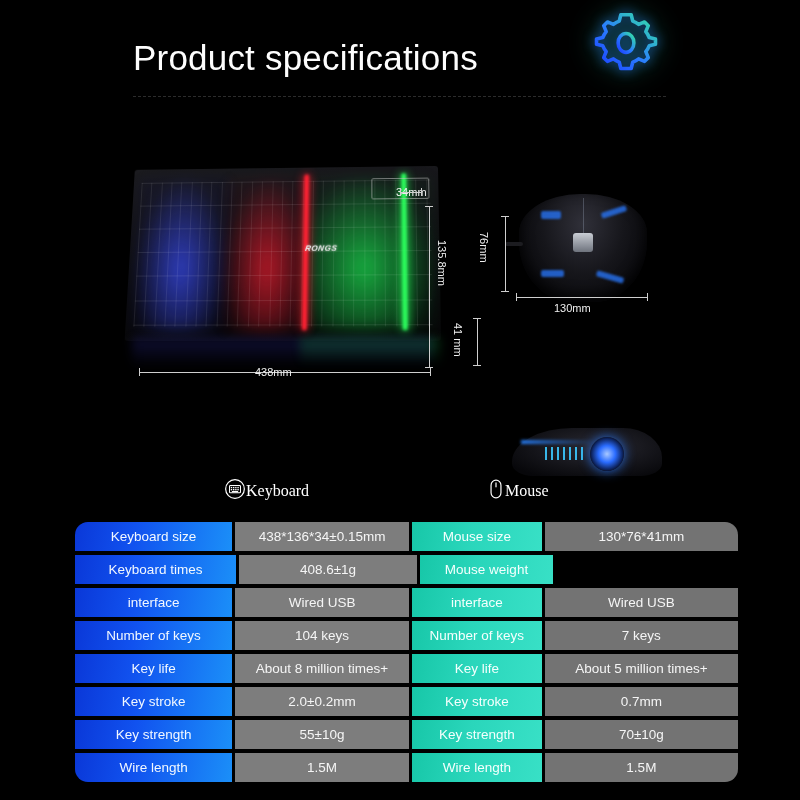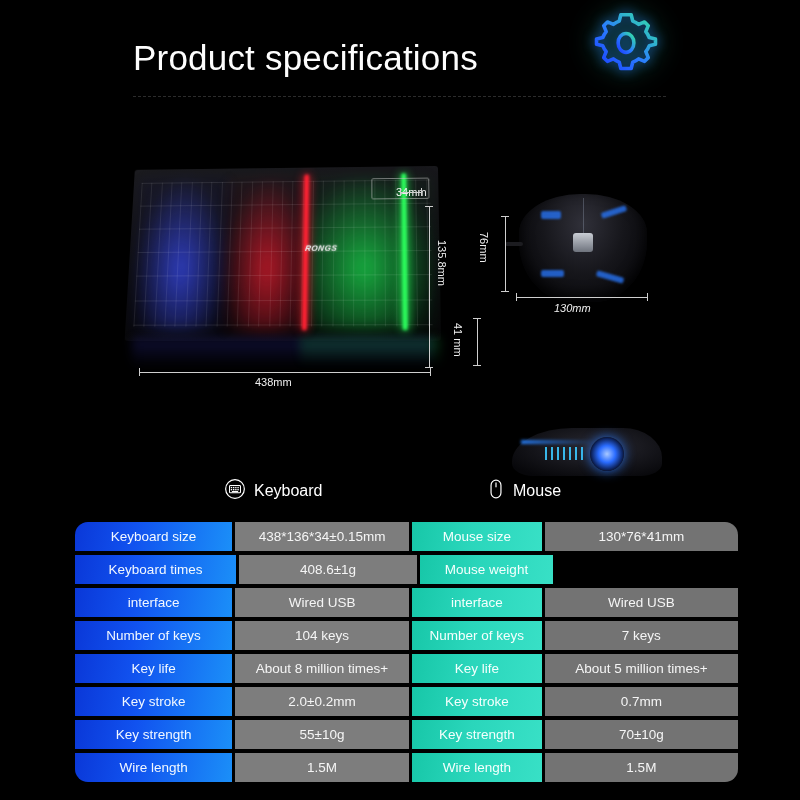"130mm" div.dim-label { font-style: italic -> none }
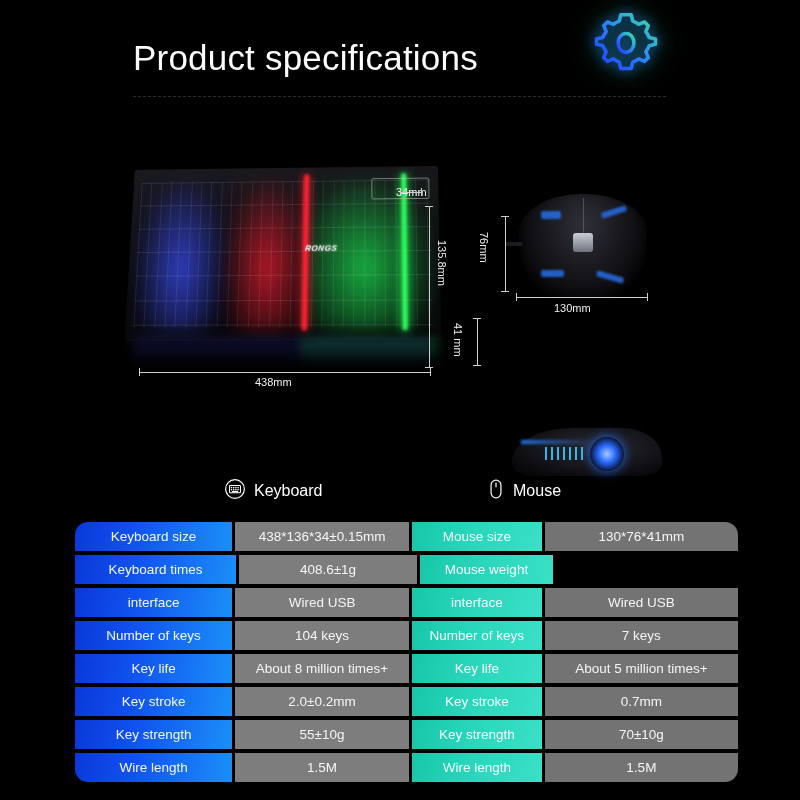"438mm" div.dim-label { top: 266px -> 256px }
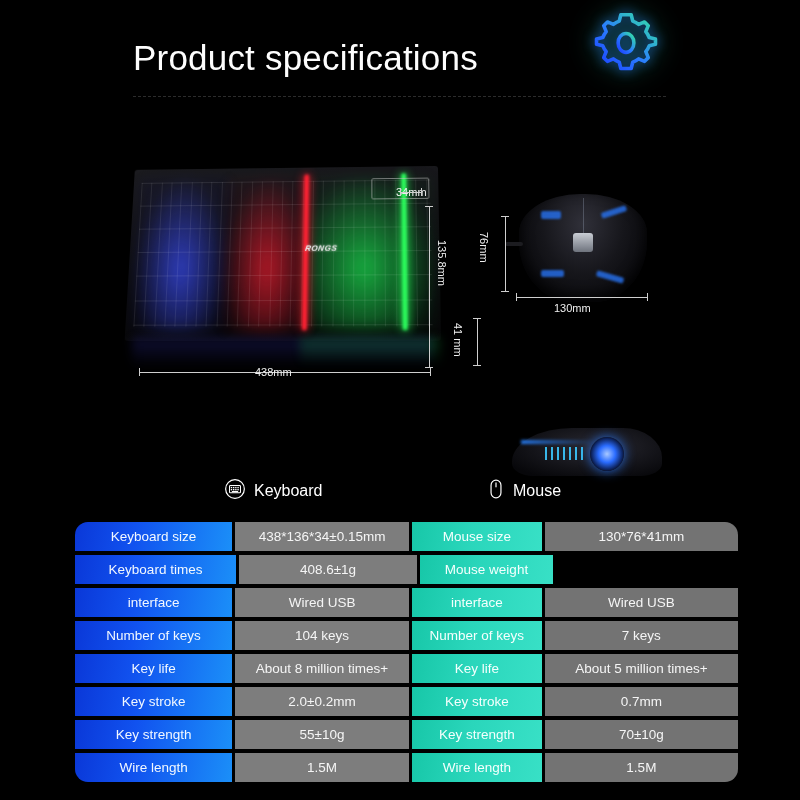"Keyboard" .cat { font-family: none -> Liberation Serif, serif; gap: 8px -> none }
